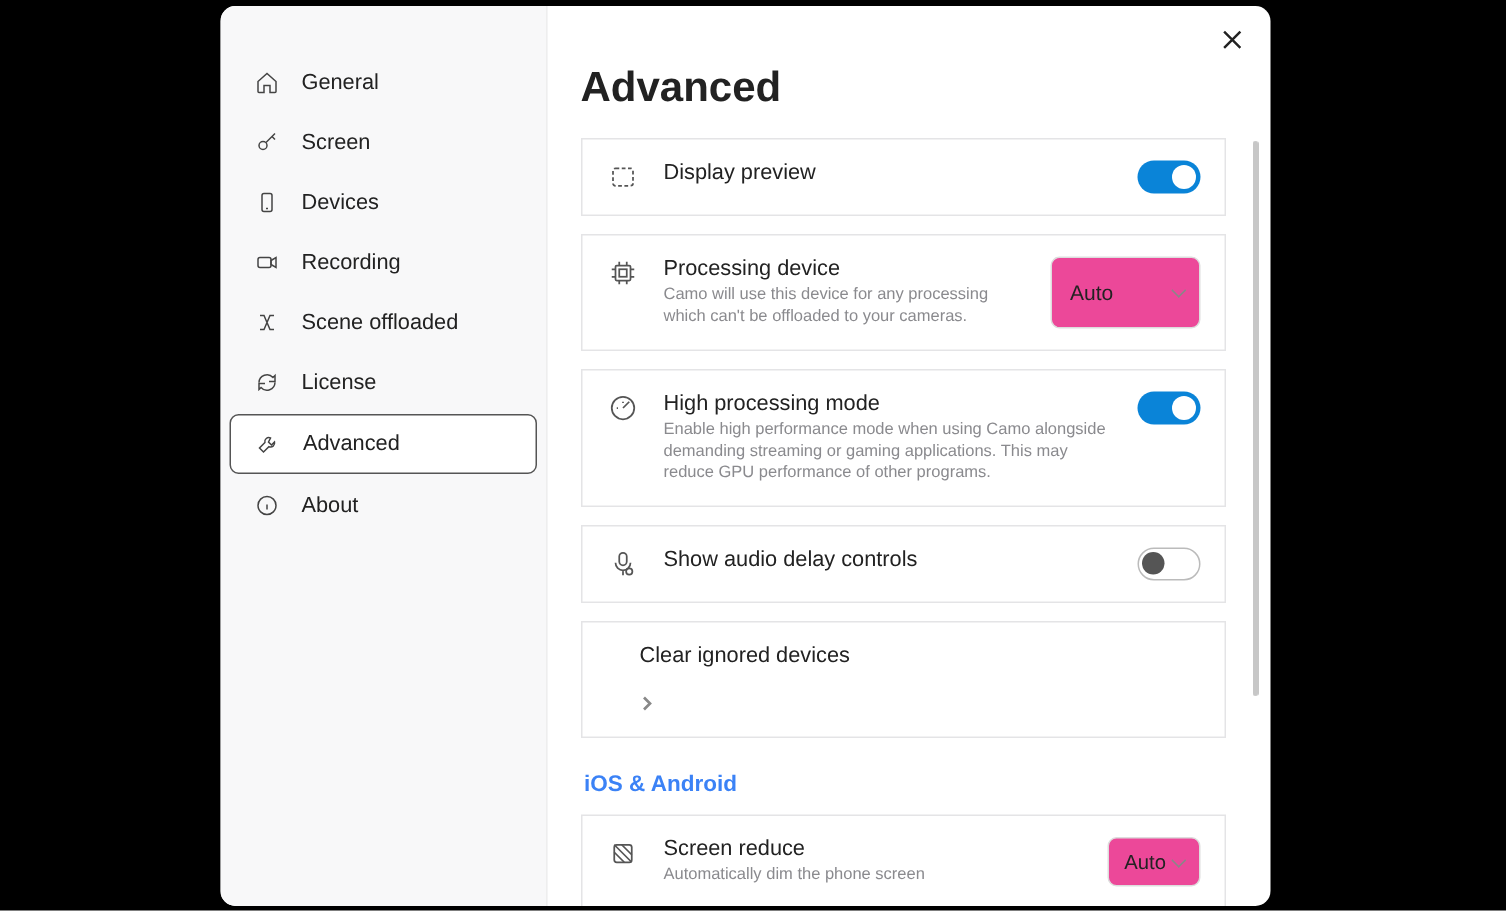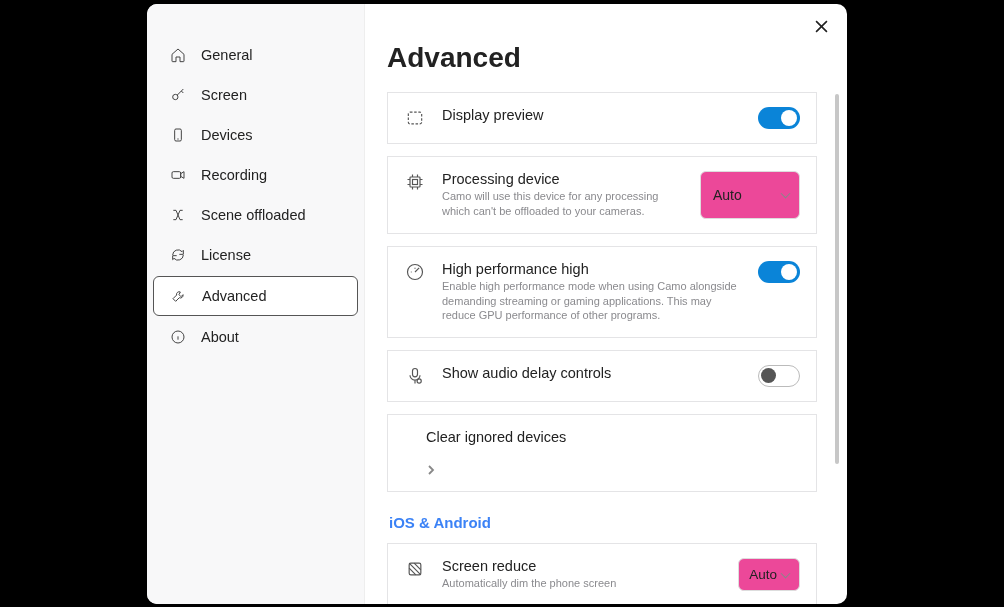"High performance high" div.card-title { text: performance high -> processing mode }
